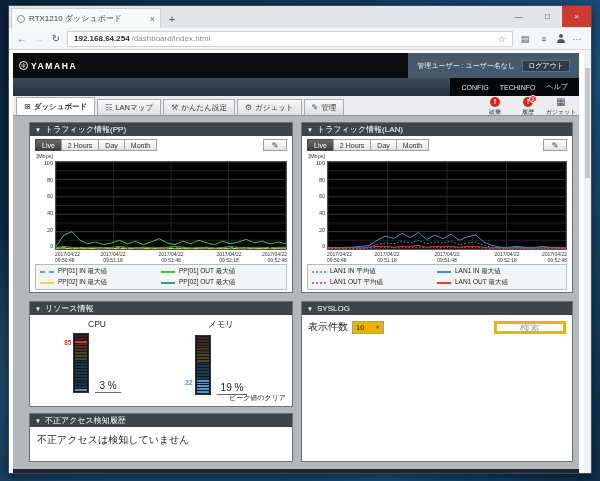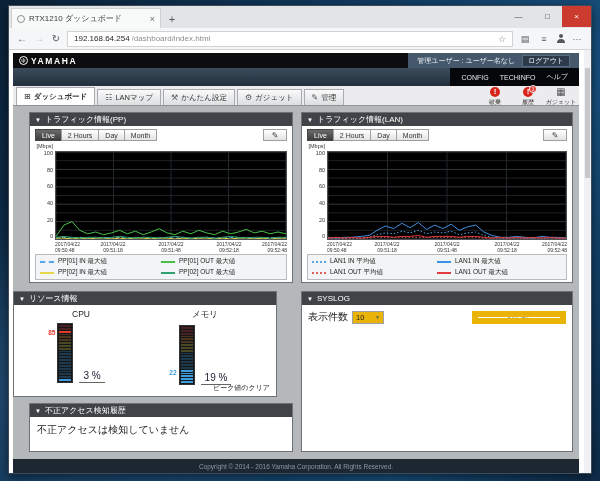"192.168.64.254" .url-host { font-weight: none -> bold }
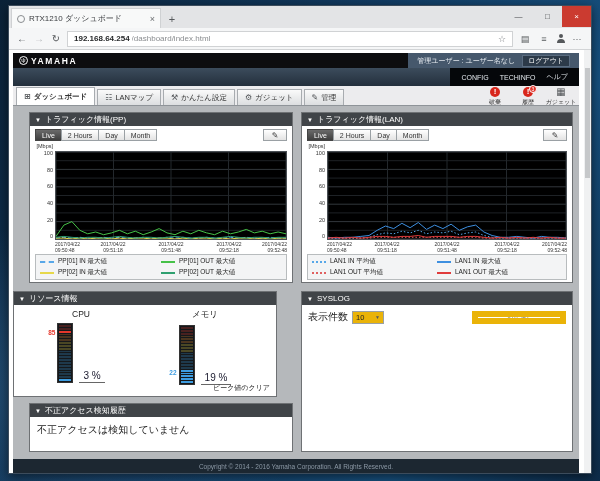"YAMAHA" .hdr-top { height: 15px -> 25px }
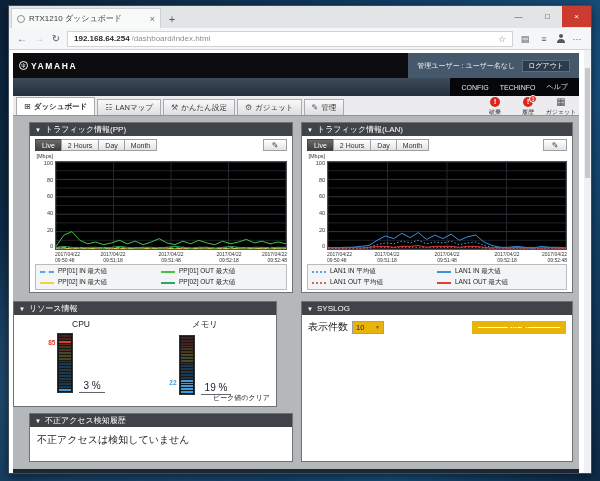"リソース情報" #panel-resource { left: 0 -> 16px }
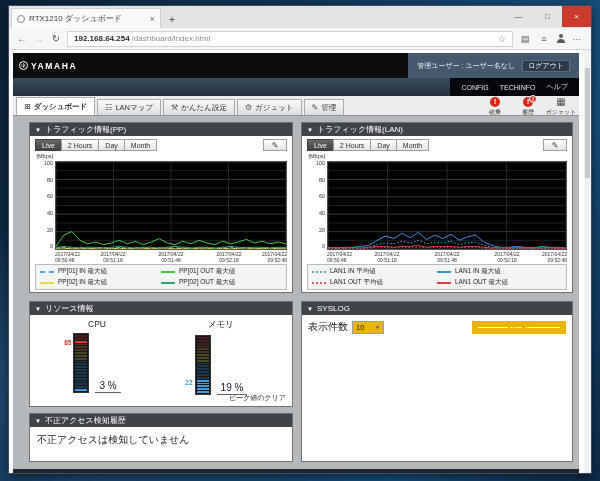"検索" .search-input { border: 6px solid #eab308 -> 3px solid #eab308; font-size: 12px -> 10px; width: 94px -> 72px }
